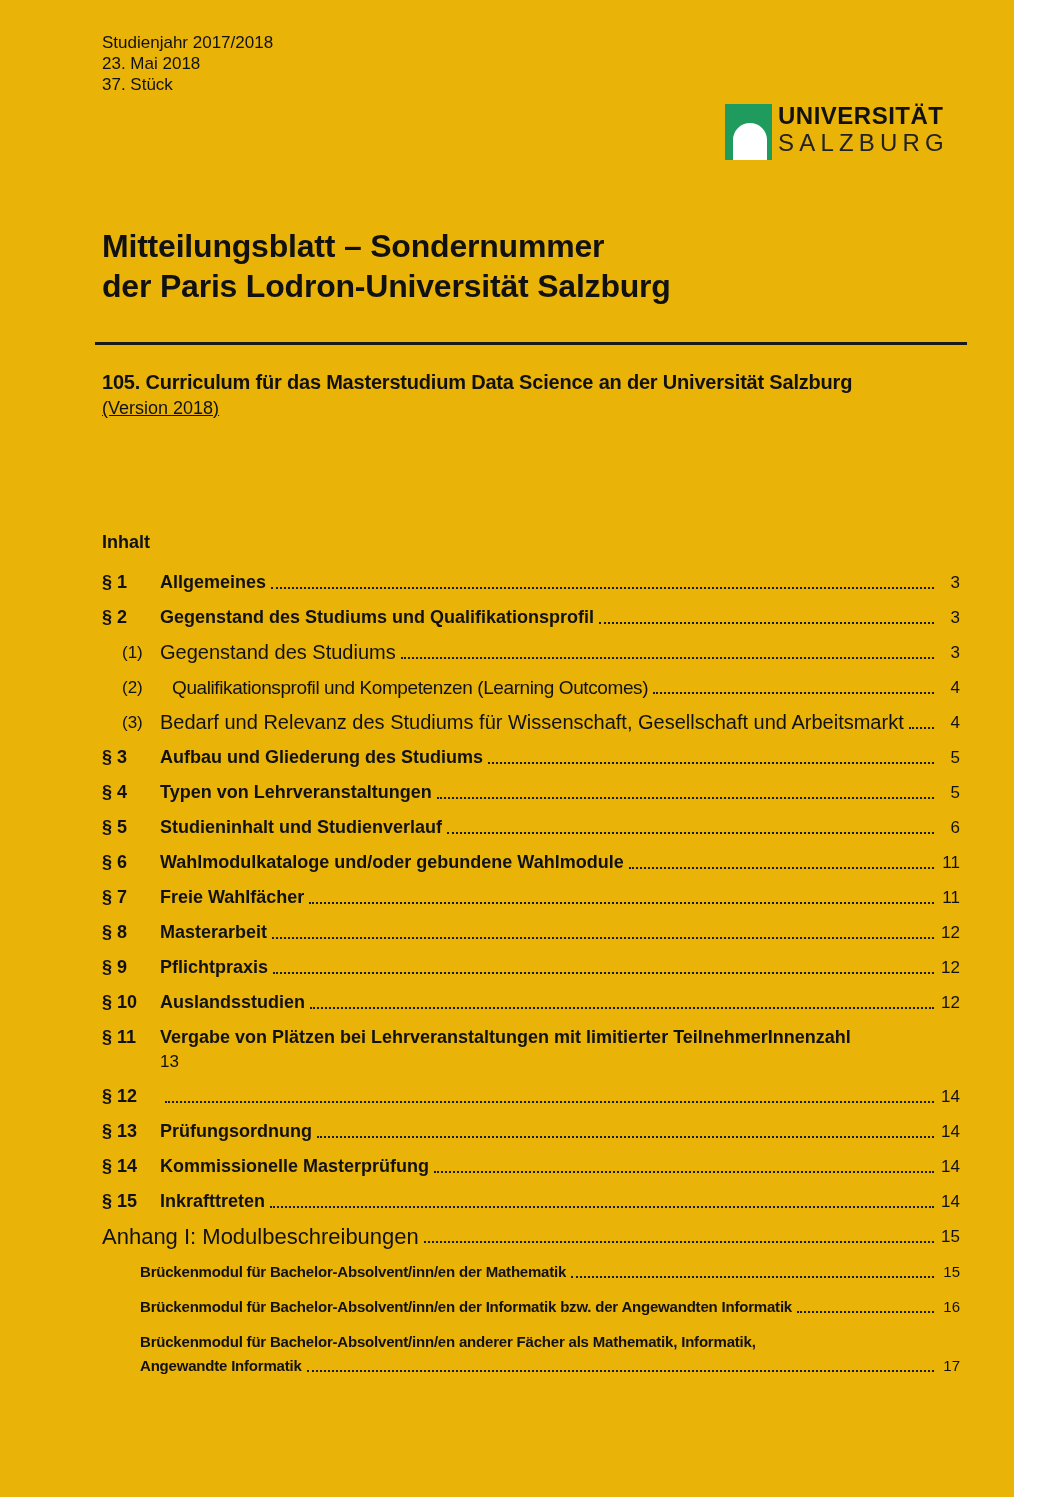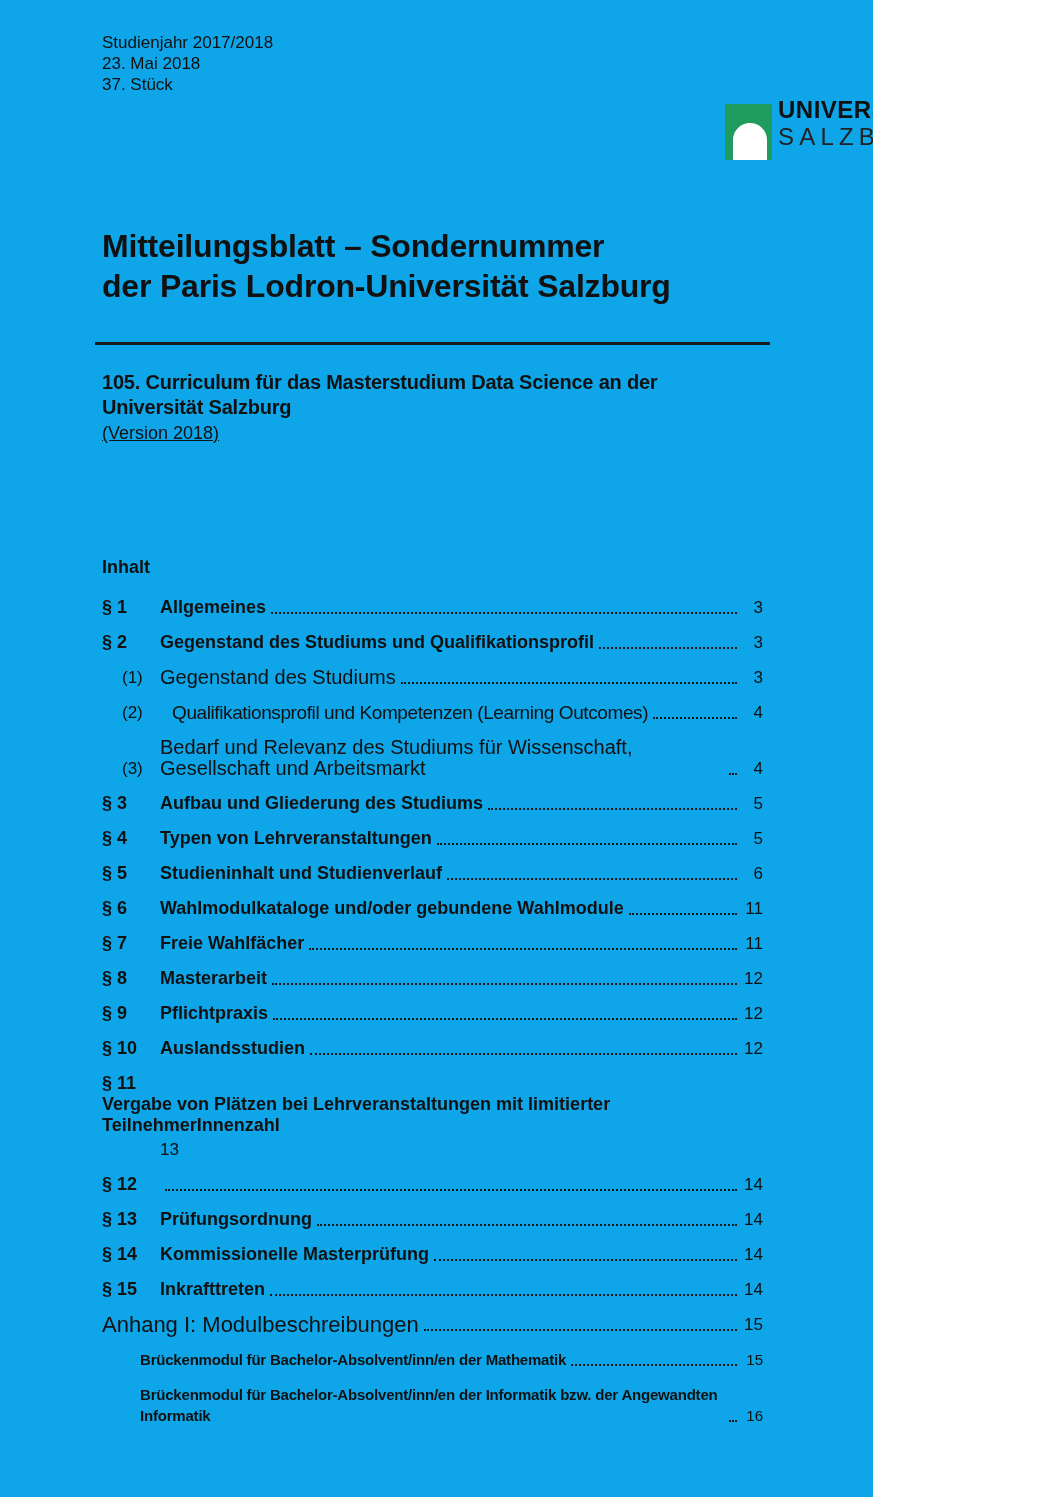"Studienjahr 2017/2018" .page { background: #0ea5e9 -> #eab308; padding: 32px 110px 0 102px -> 32px 54px 0 102px; width: 873px -> 1014px }
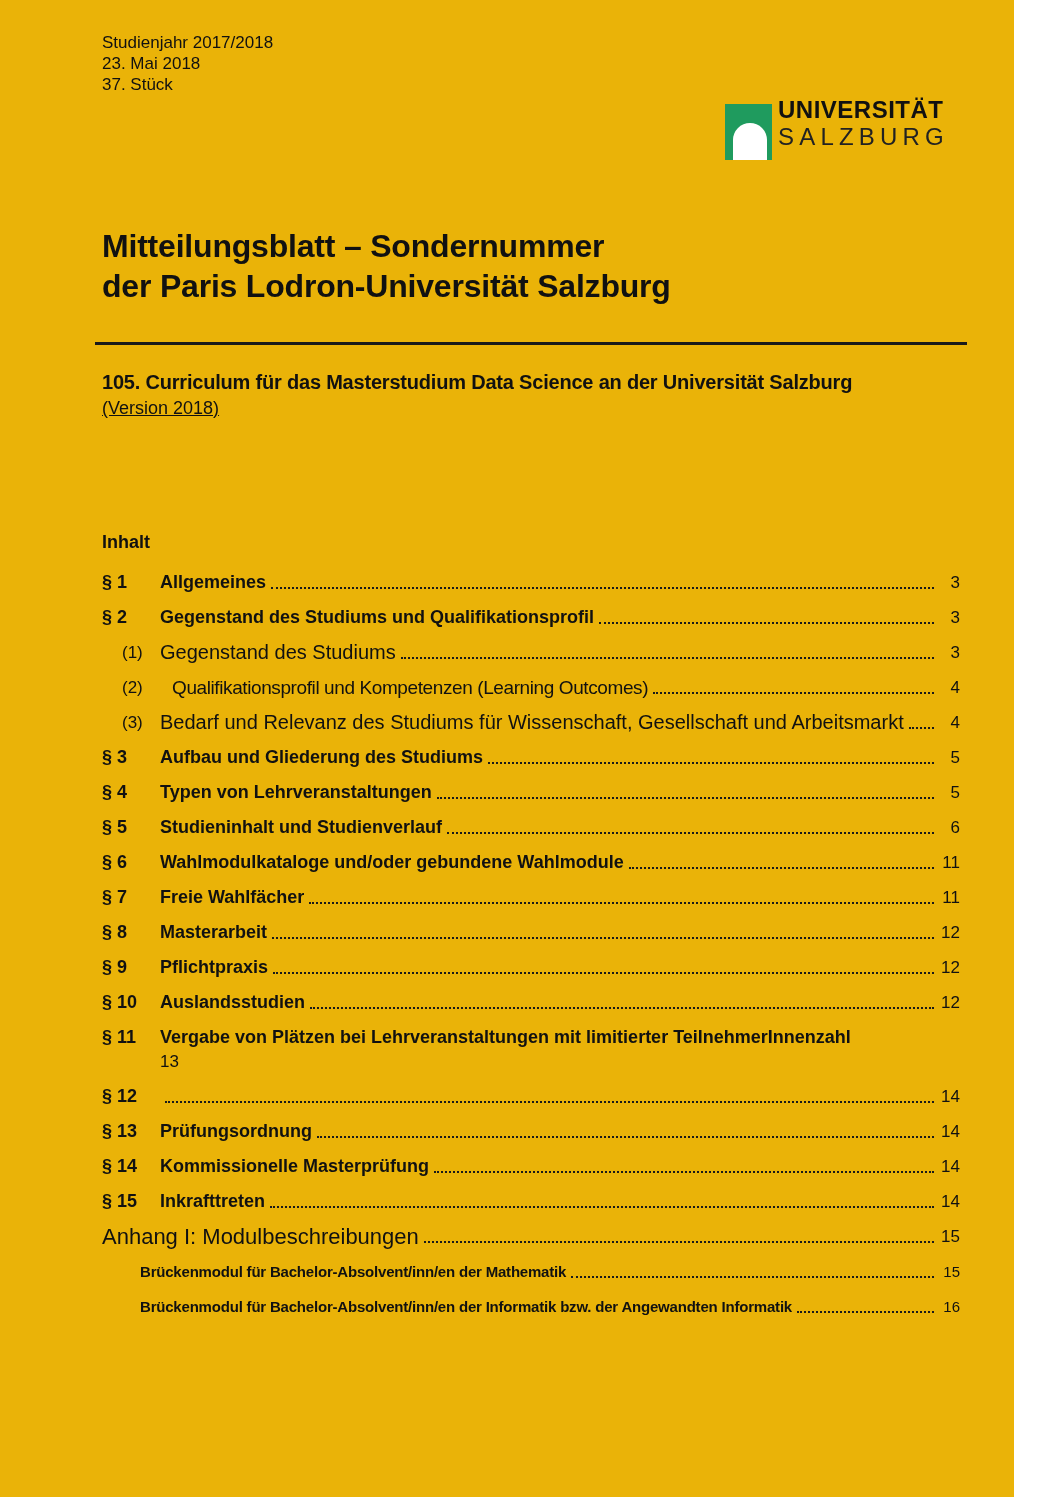"UNIVERSITÄT" .logo-text { top: 96px -> 102px }
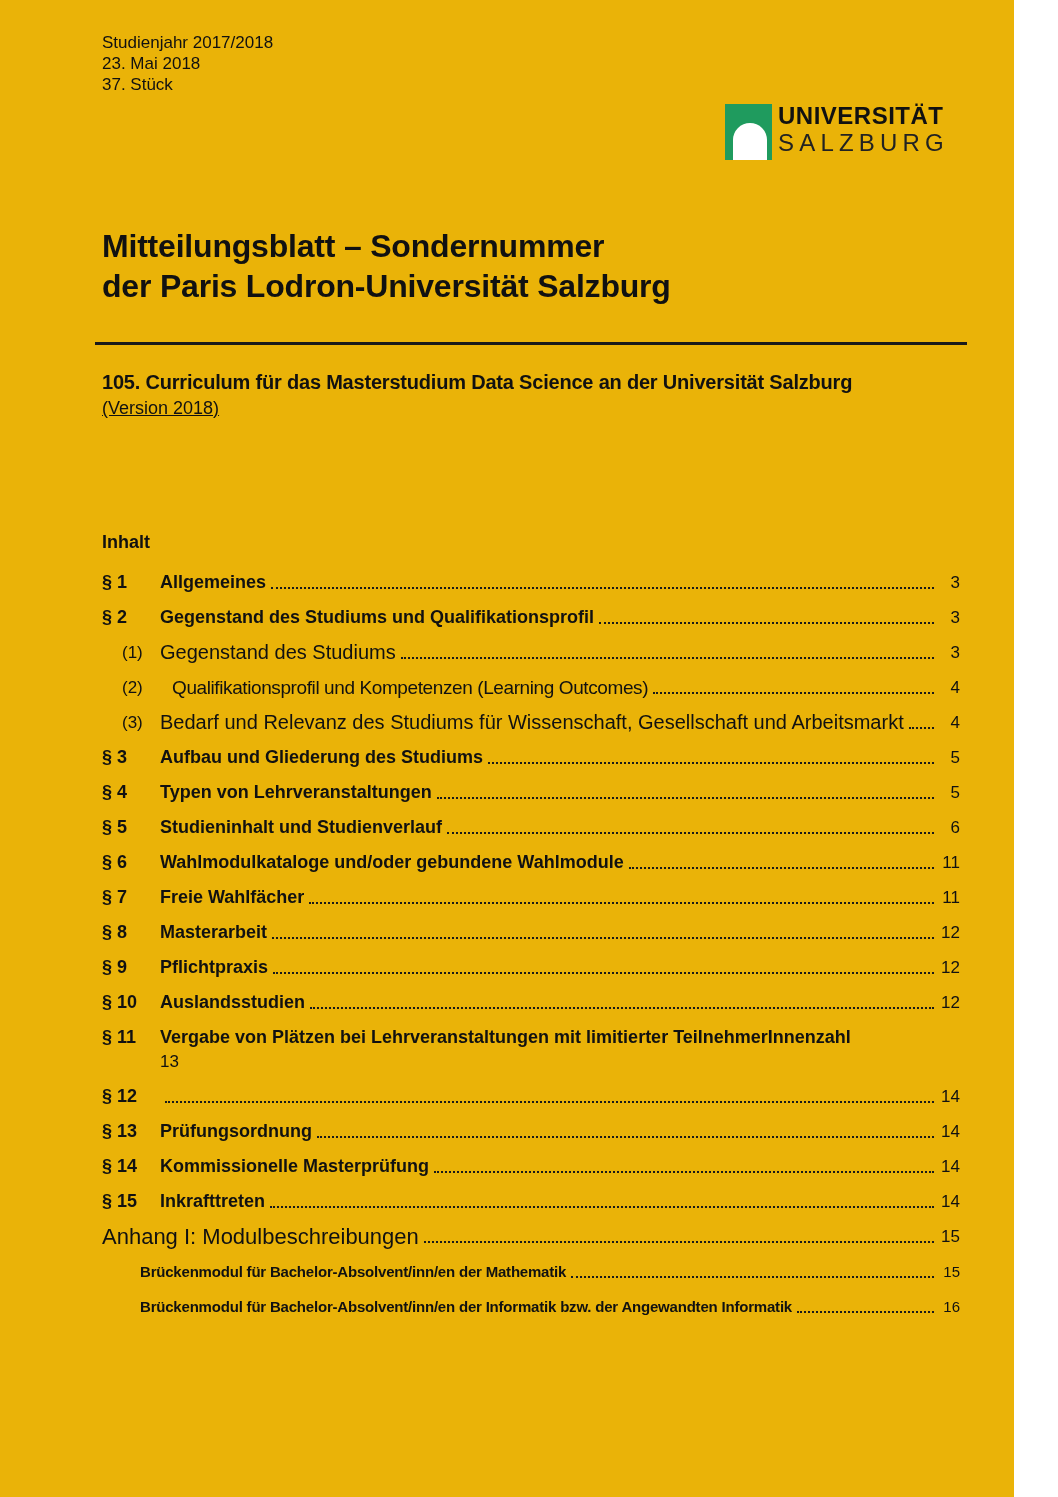"Brückenmodul für Bachelor-Absolvent/inn/en" div.toc-row { html: none -> <div> <span>Brückenmodul für Bachelor-Absolvent/inn/en anderer Fächer als Mathematik, Informatik,</span> <span></span> <span>Angewandte Informatik</span> <span></span> <span>17</span> </div> }
